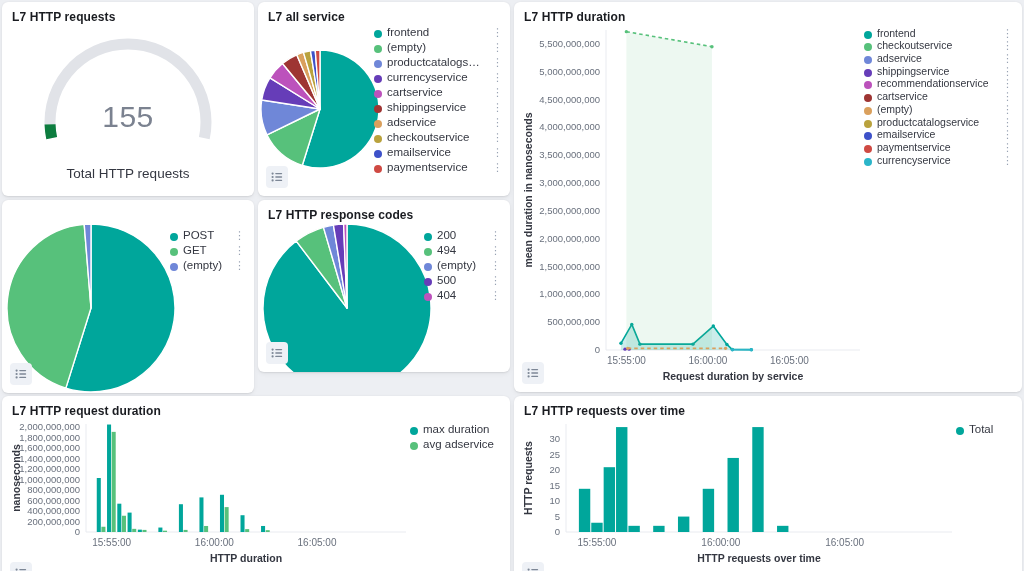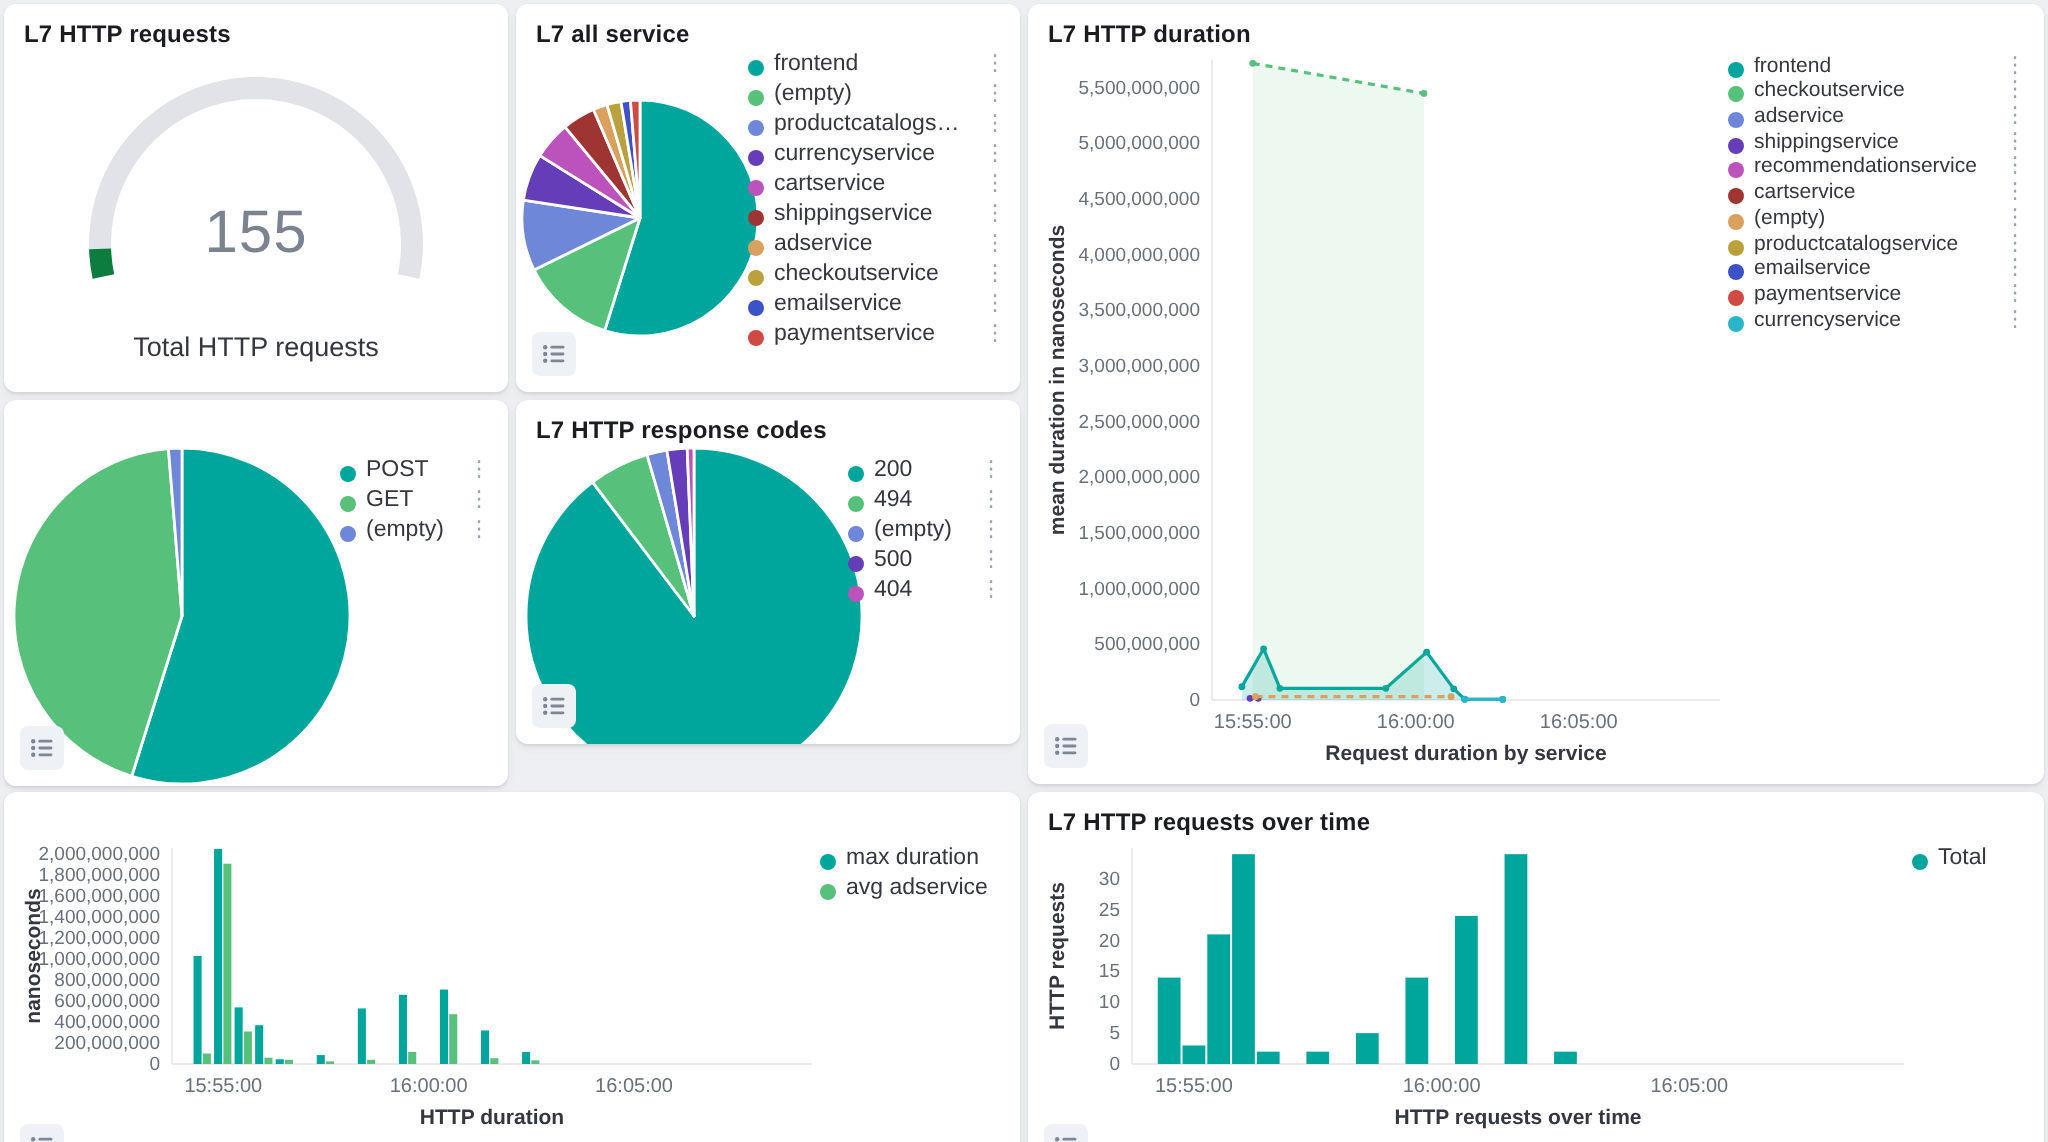"L7 HTTP request duration" h3.ptitle { html: none -> <h3>L7 HTTP request duration</h3> }
